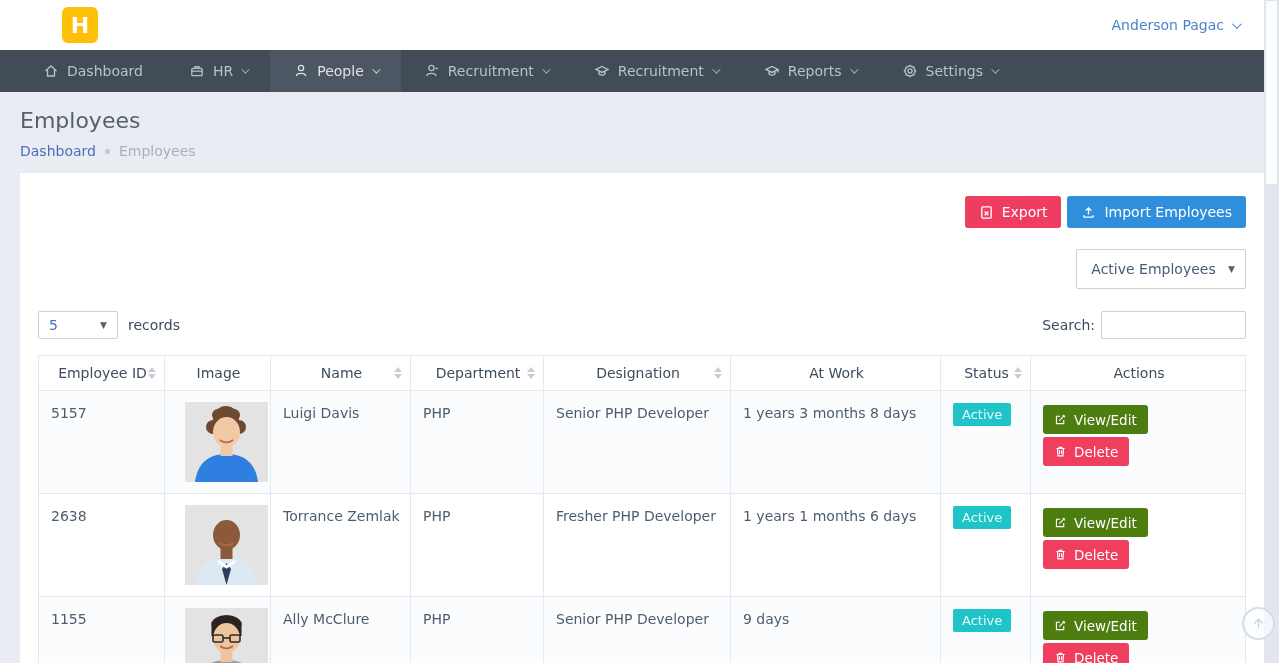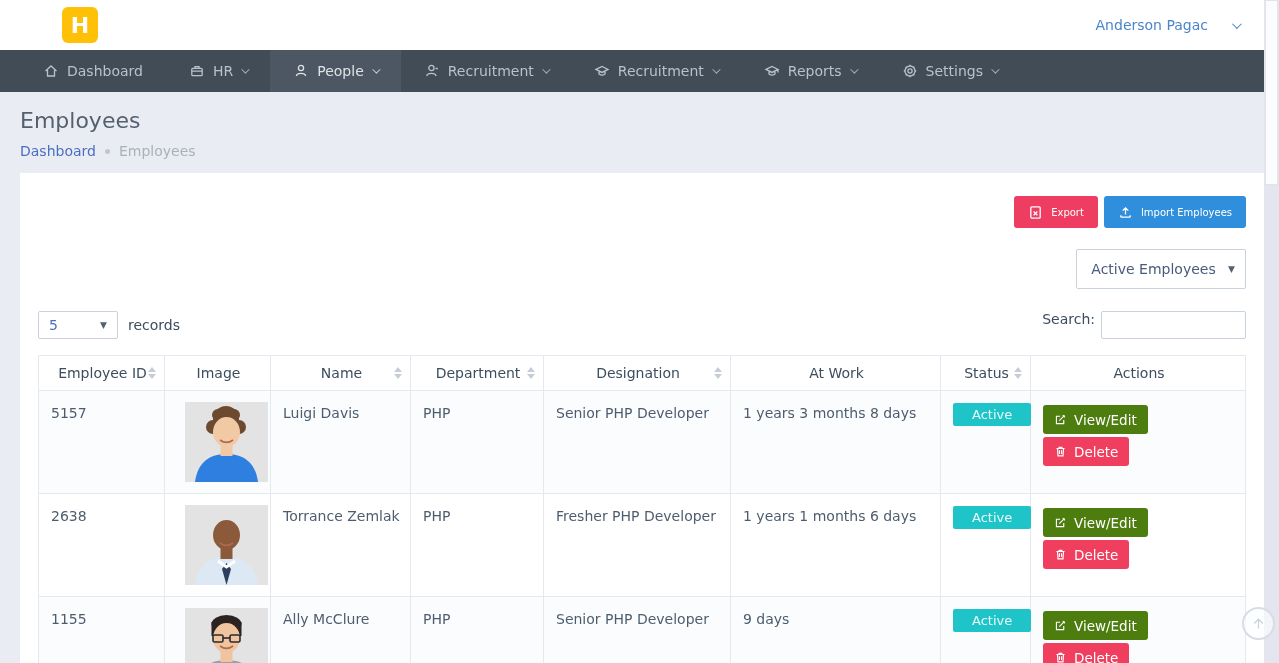"Anderson Pagac" .user-menu { gap: 24px -> 8px }
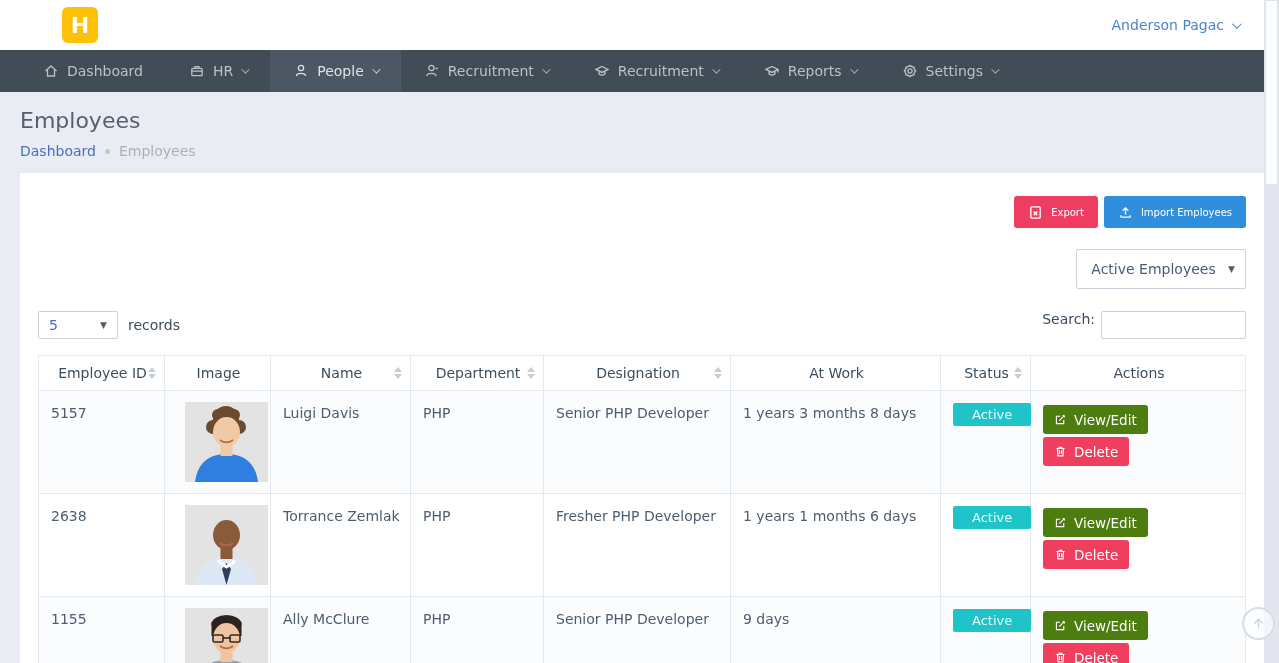"Export" .btn { font-size: 10px -> 14px }
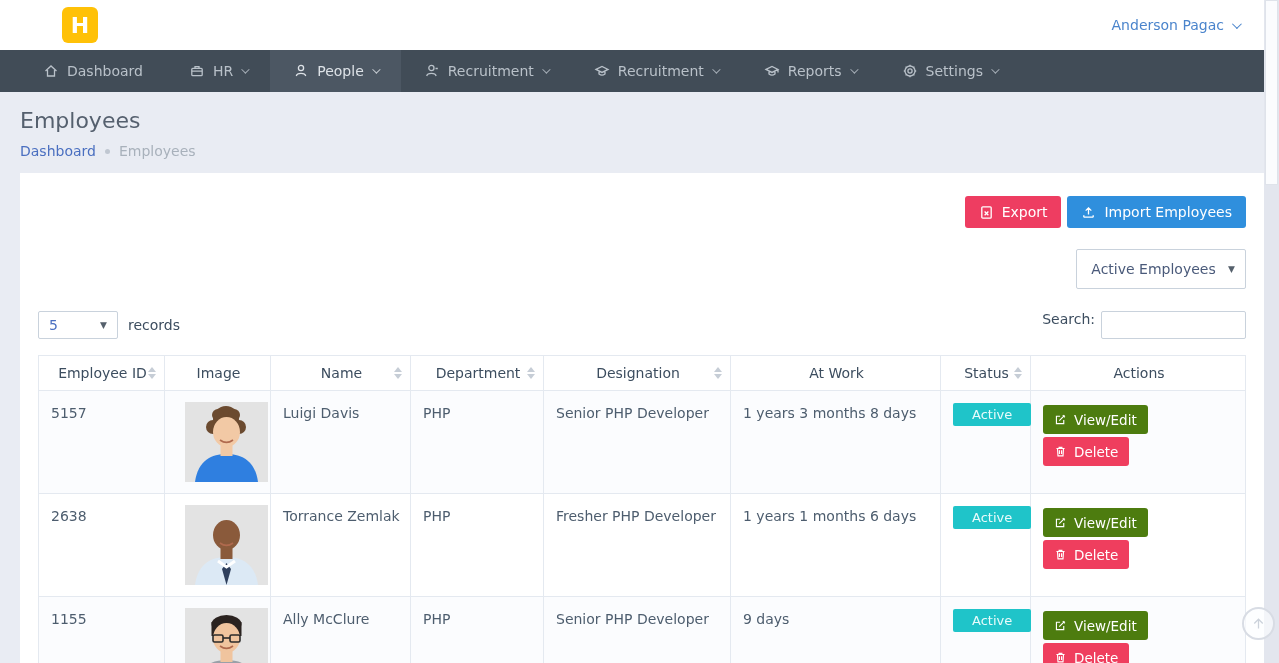"Search:" .search-wrap { align-items: flex-start -> center }
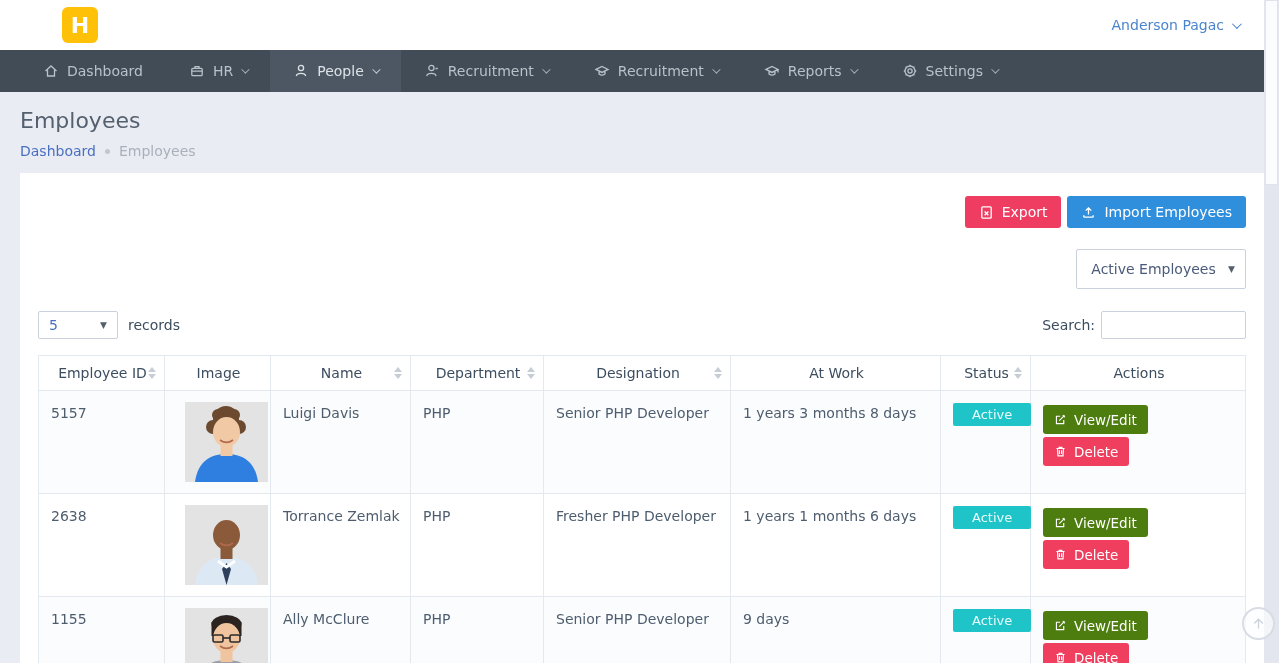"Active" .badge { padding: 4px 19px -> 4px 9px }
